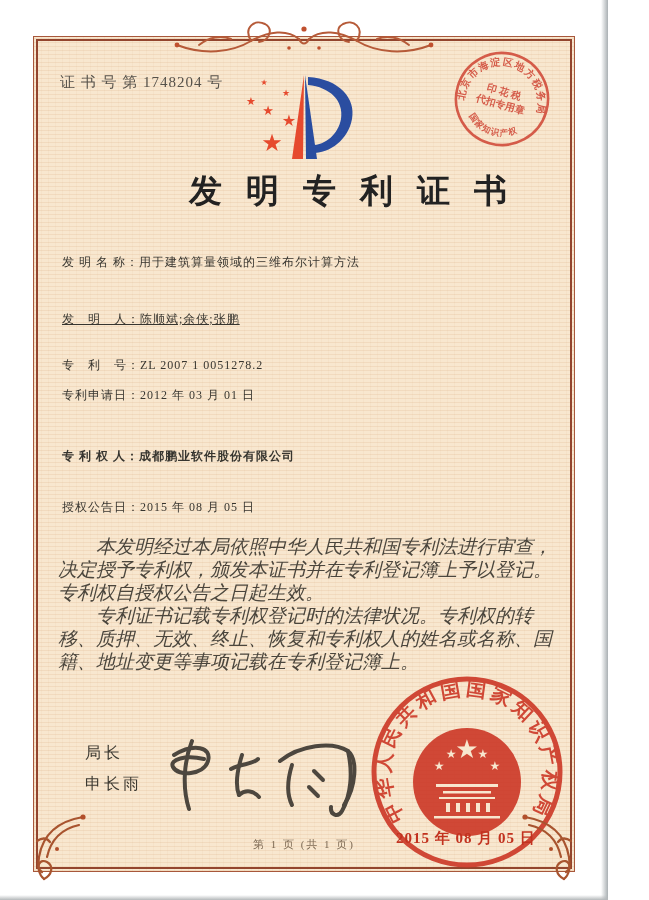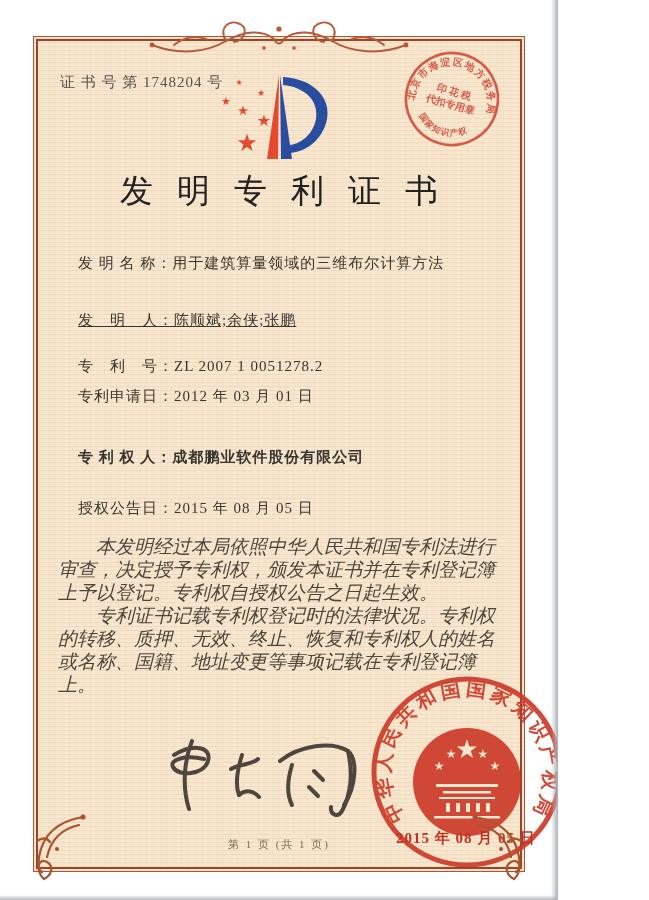"证 书 号 第 1748204" .page { width: 558px -> 608px }
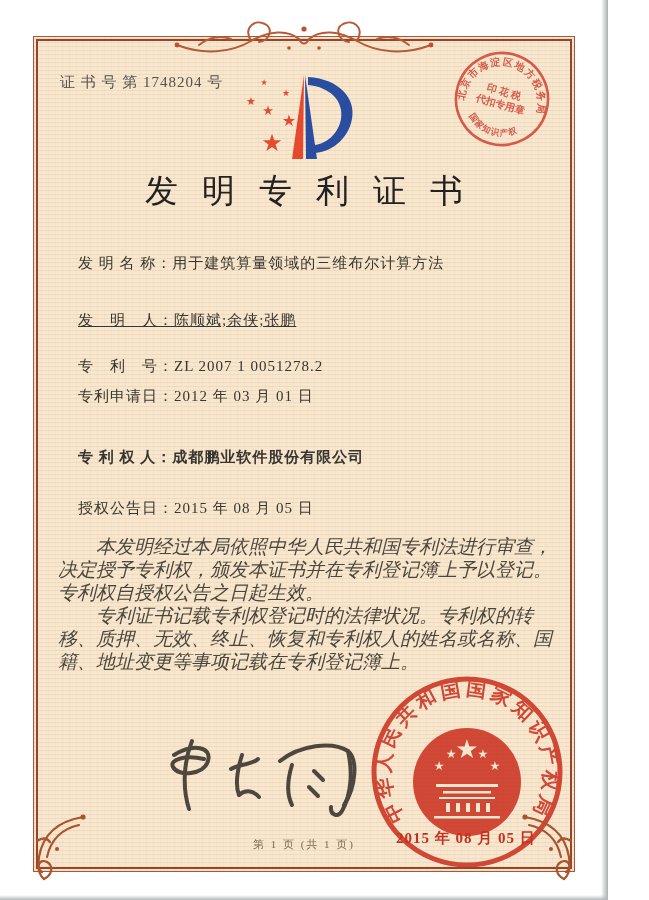"发明专利证书" .title { font-weight: 400 -> 700; padding-left: none -> 44px }
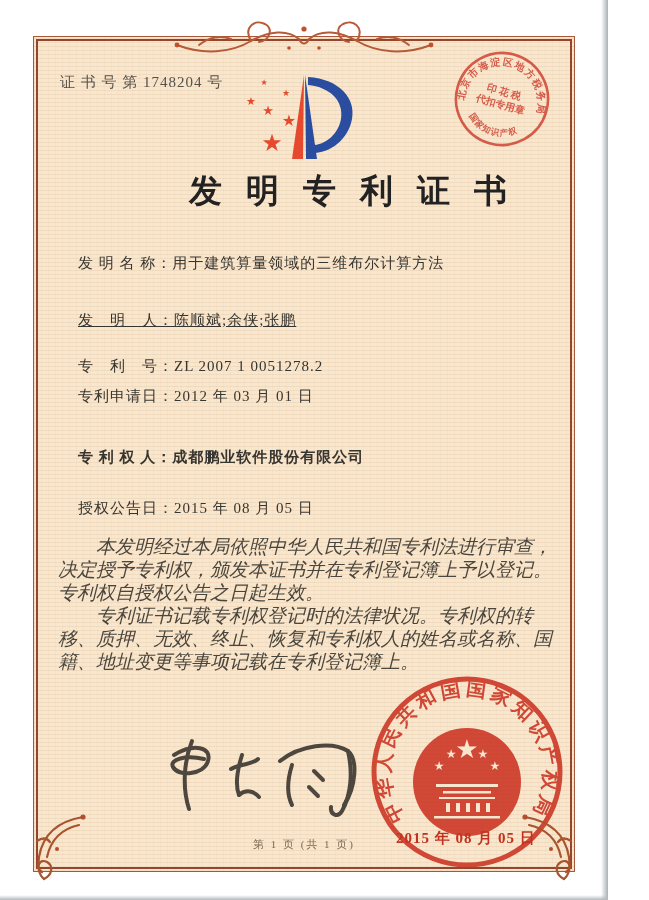"发 明 名 称：用于建筑算量领域的三维布尔计算方法" .field { font-size: 15px -> 12px; margin-left: 16px -> none }
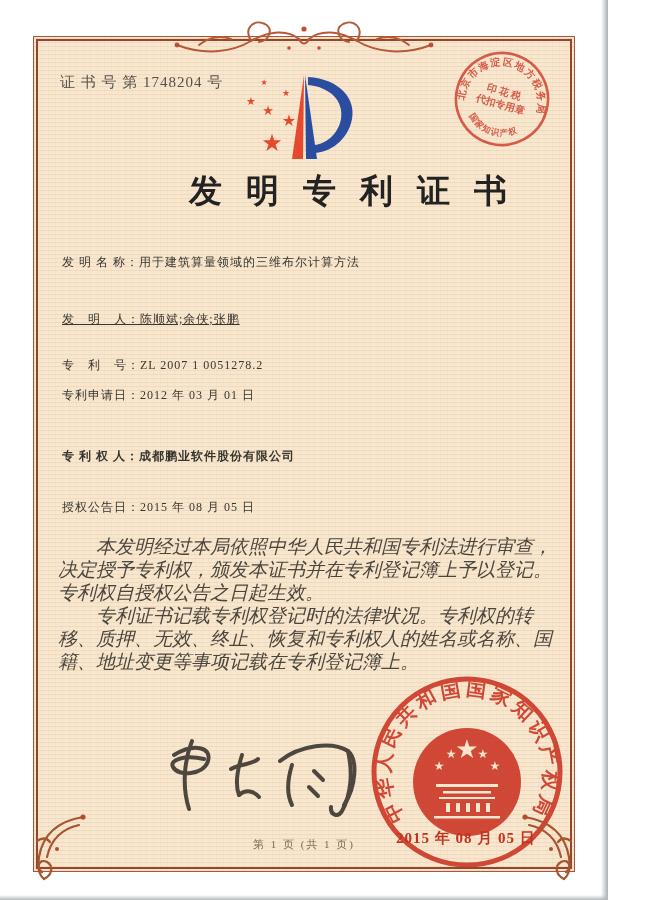"局长" div.director { html: none -> <div> <div>局长</div> <div>申长雨</div> </div> }
